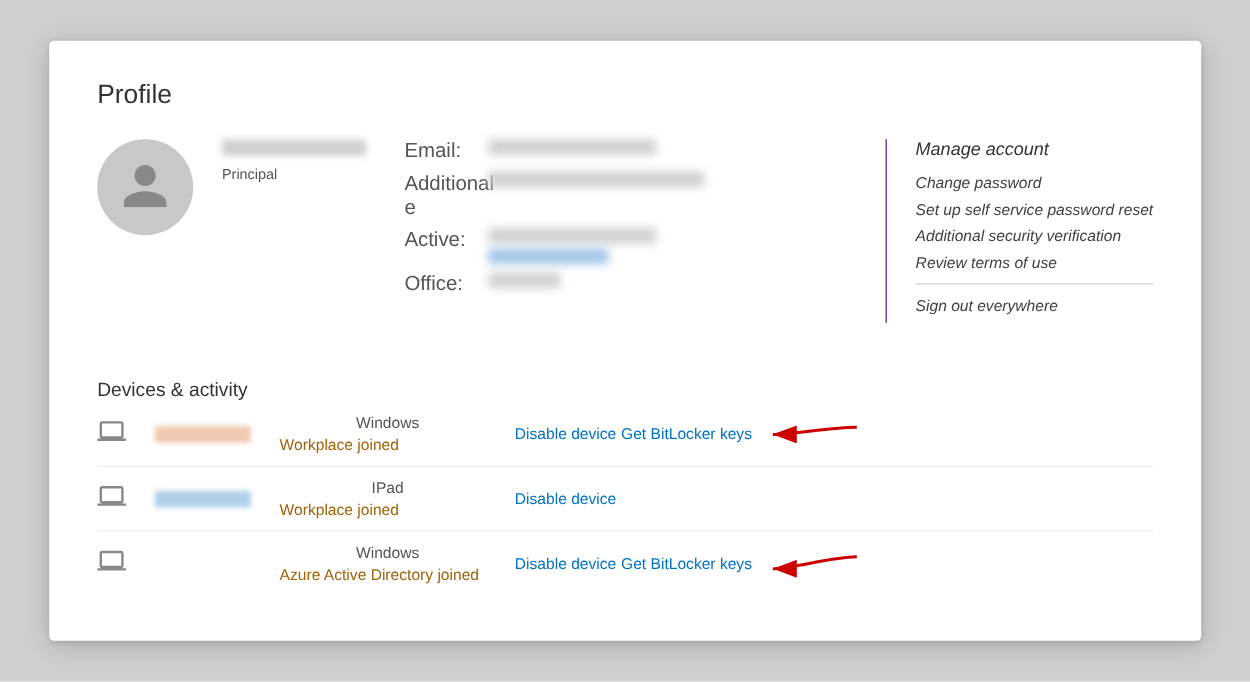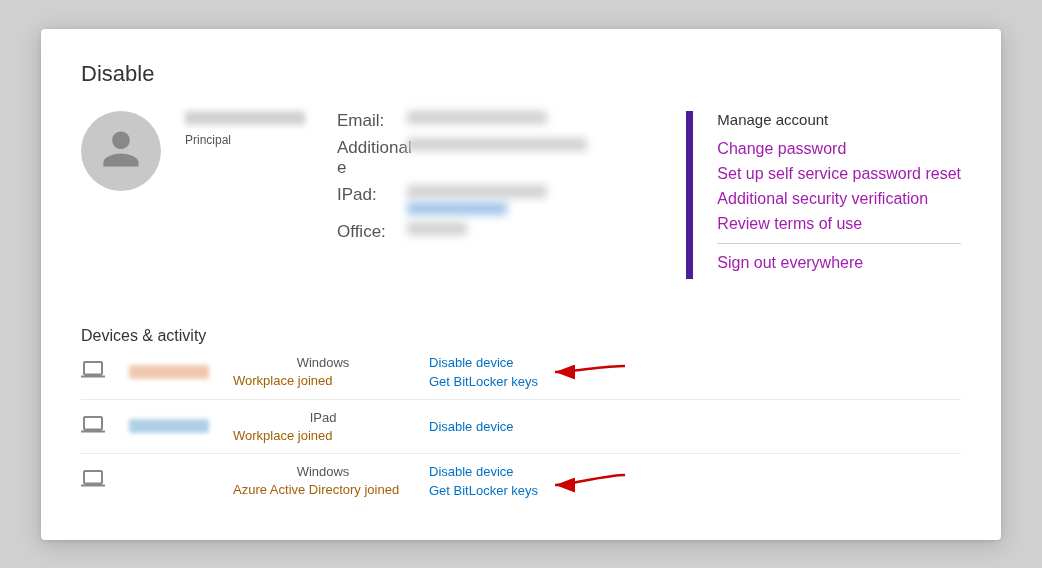"Disable" div.page-title { text: Disable -> Profile }
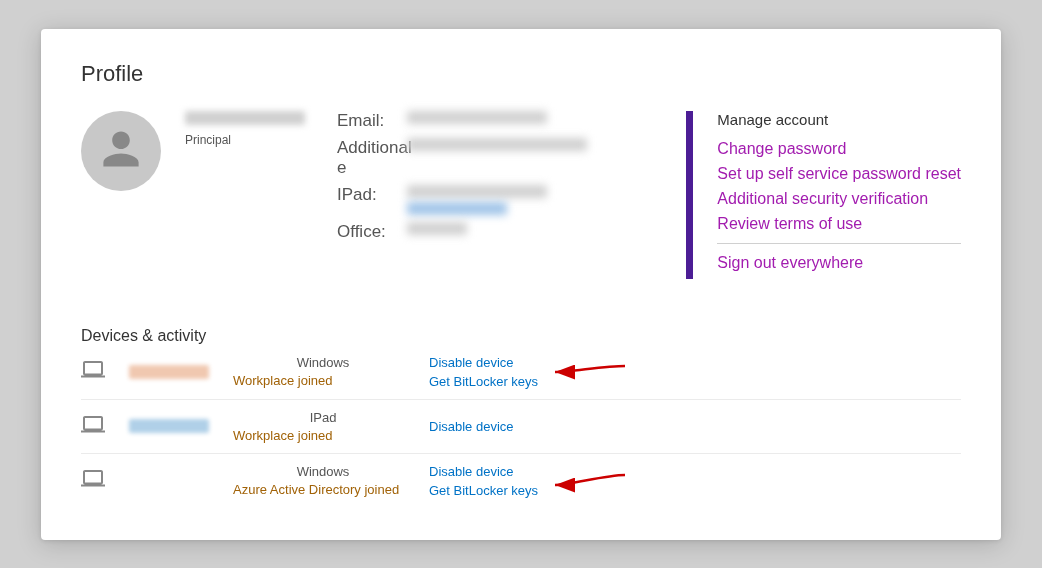"Manage account" .manage-account { border-left: 7px solid #4c1d95 -> 1px solid #4c1d95; font-style: none -> italic }
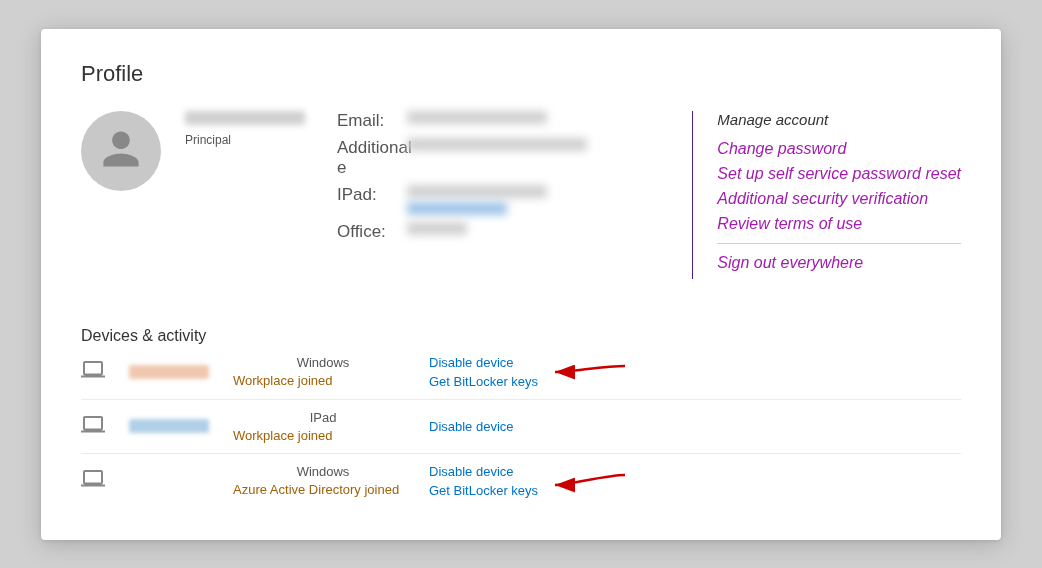"Change password" .manage-link { color: #a21caf -> #404040; font-size: 16px -> 13px }
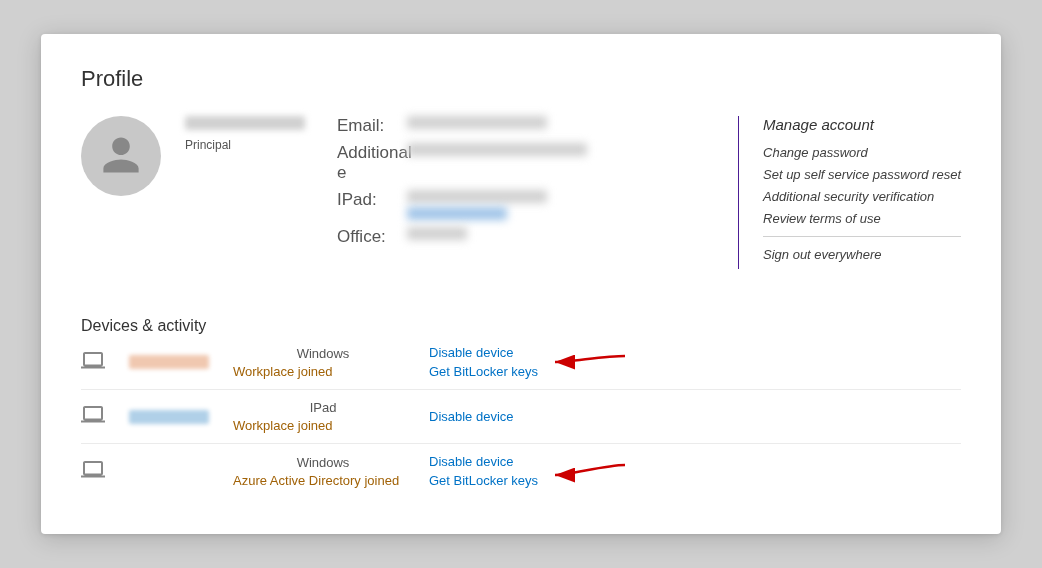"IPad:" span.detail-label { text: IPad -> Active }
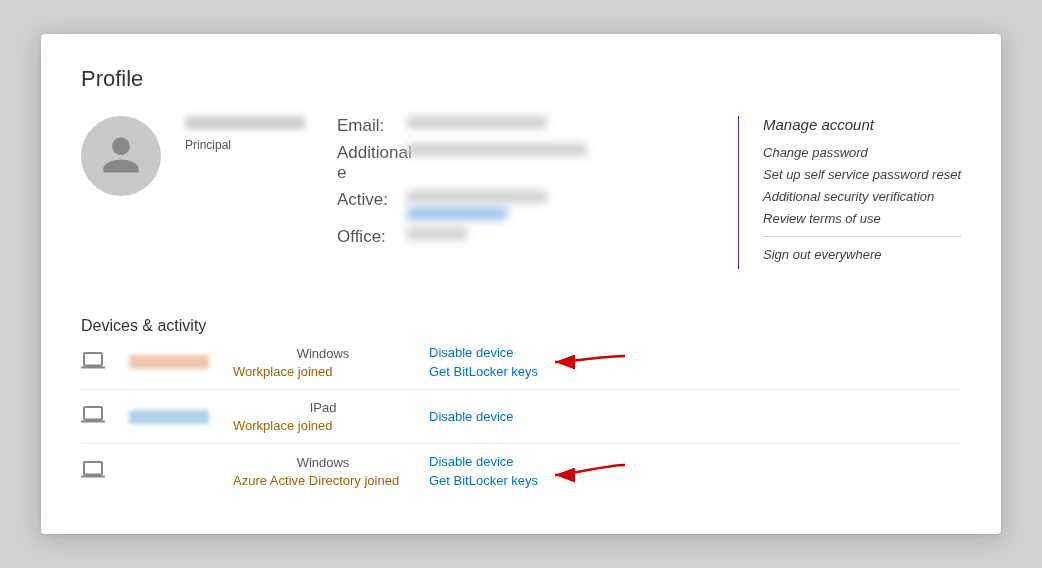"Disable device" .device-actions { flex-direction: column -> none }
